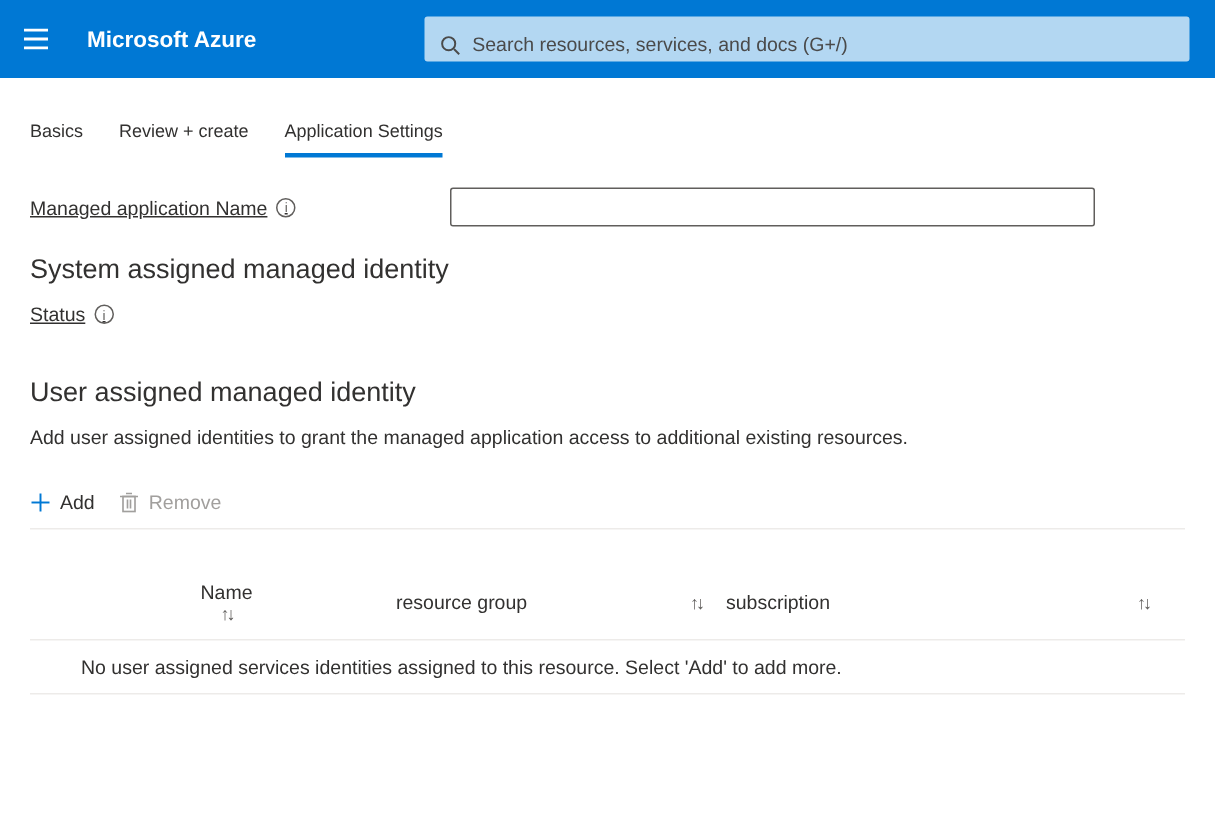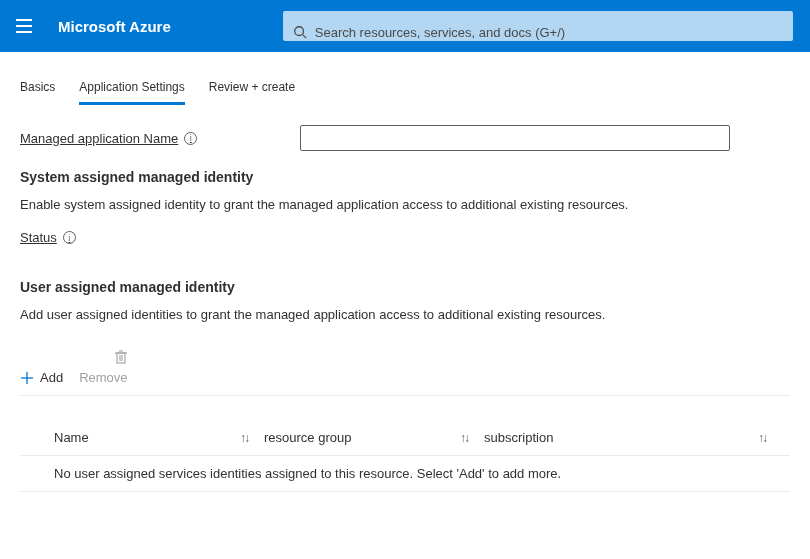"Search resources, services, and docs" .searchbox { align-items: flex-start -> flex-end; padding: 14px 10px -> 4px 10px }
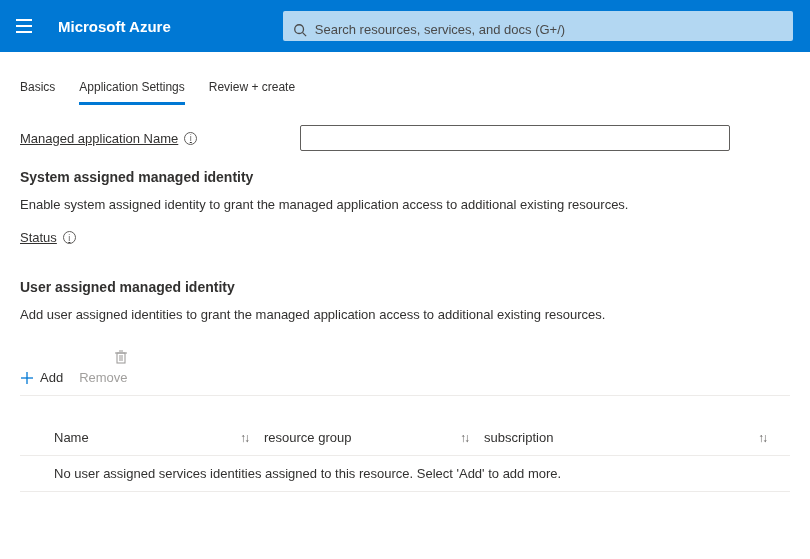"Application Settings" div.tab { order: before "Review + create" -> after "Review + create" }
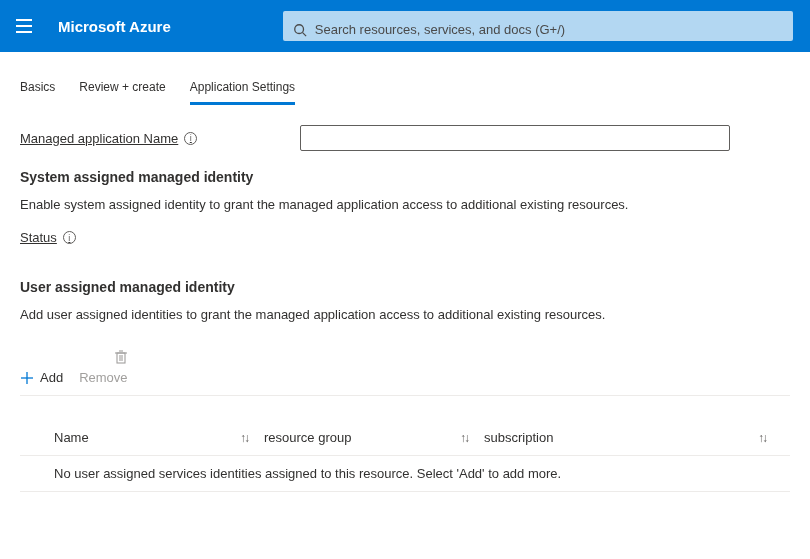"System assigned managed identity" .section-title { font-size: 14px -> 18px; font-weight: 700 -> 400 }
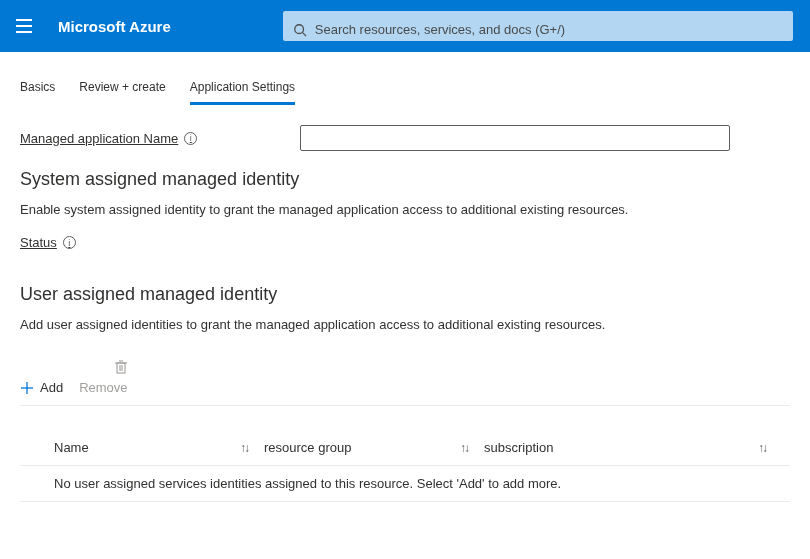"Enable system assigned identity to" div.section-desc { html: <div>Enable system assigned identity to grant the managed application access to additional existing resources.</div> -> none }
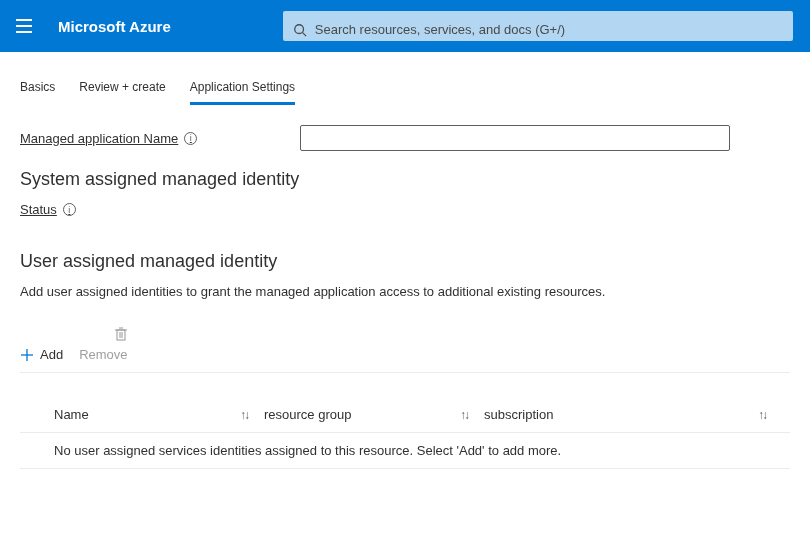"Remove" .tool-btn.disabled { flex-direction: column -> none }
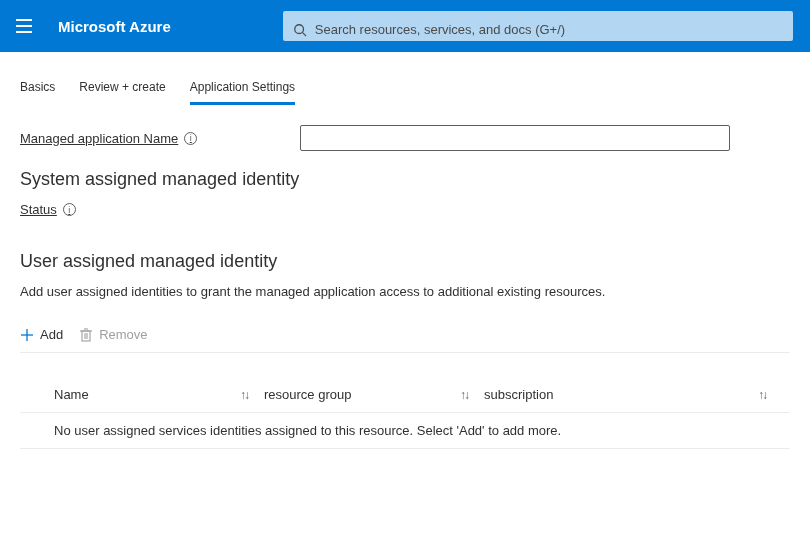"Name" .th-name { flex-direction: none -> column }
